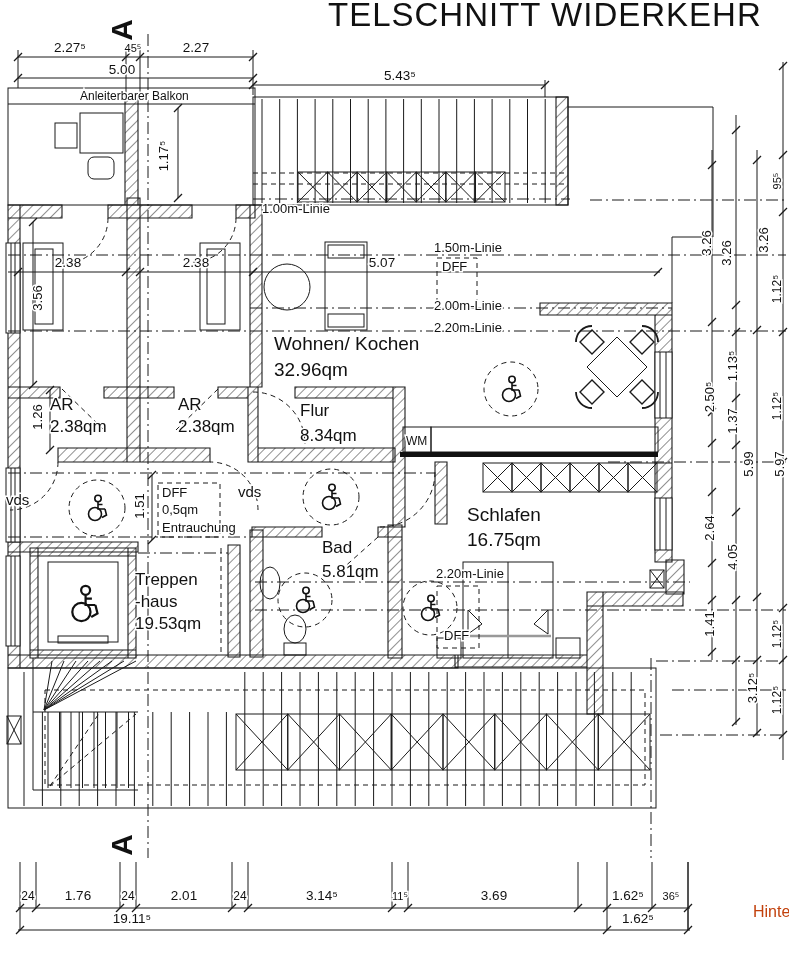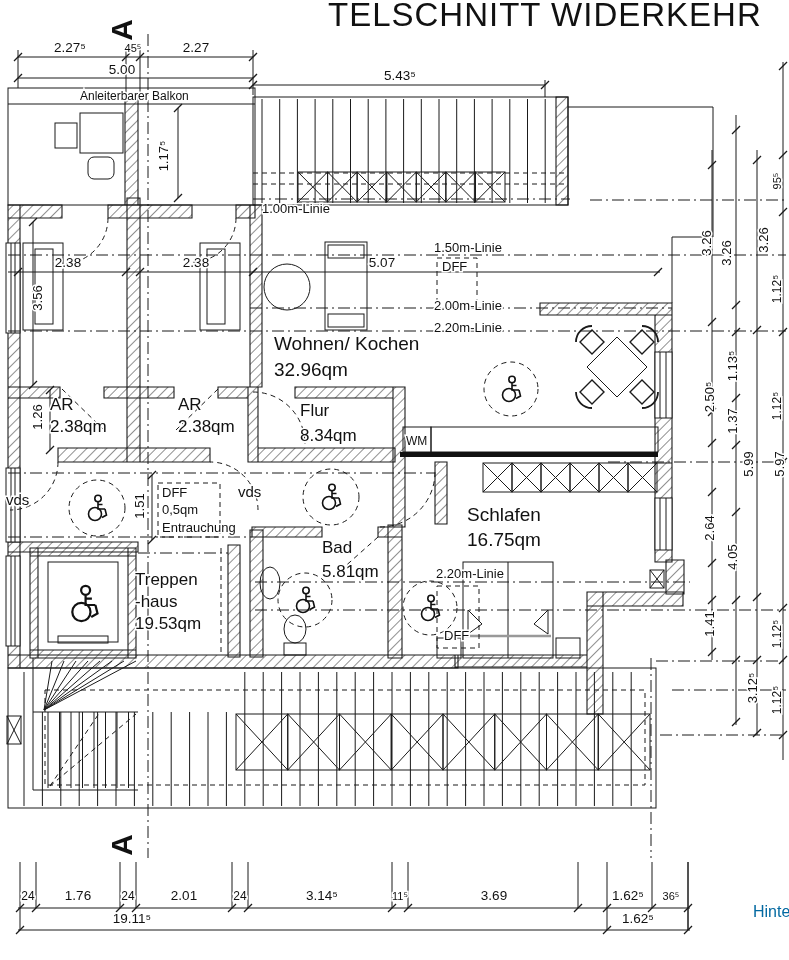"Hinte" .corner { color: #0369a1 -> #c2410c }
